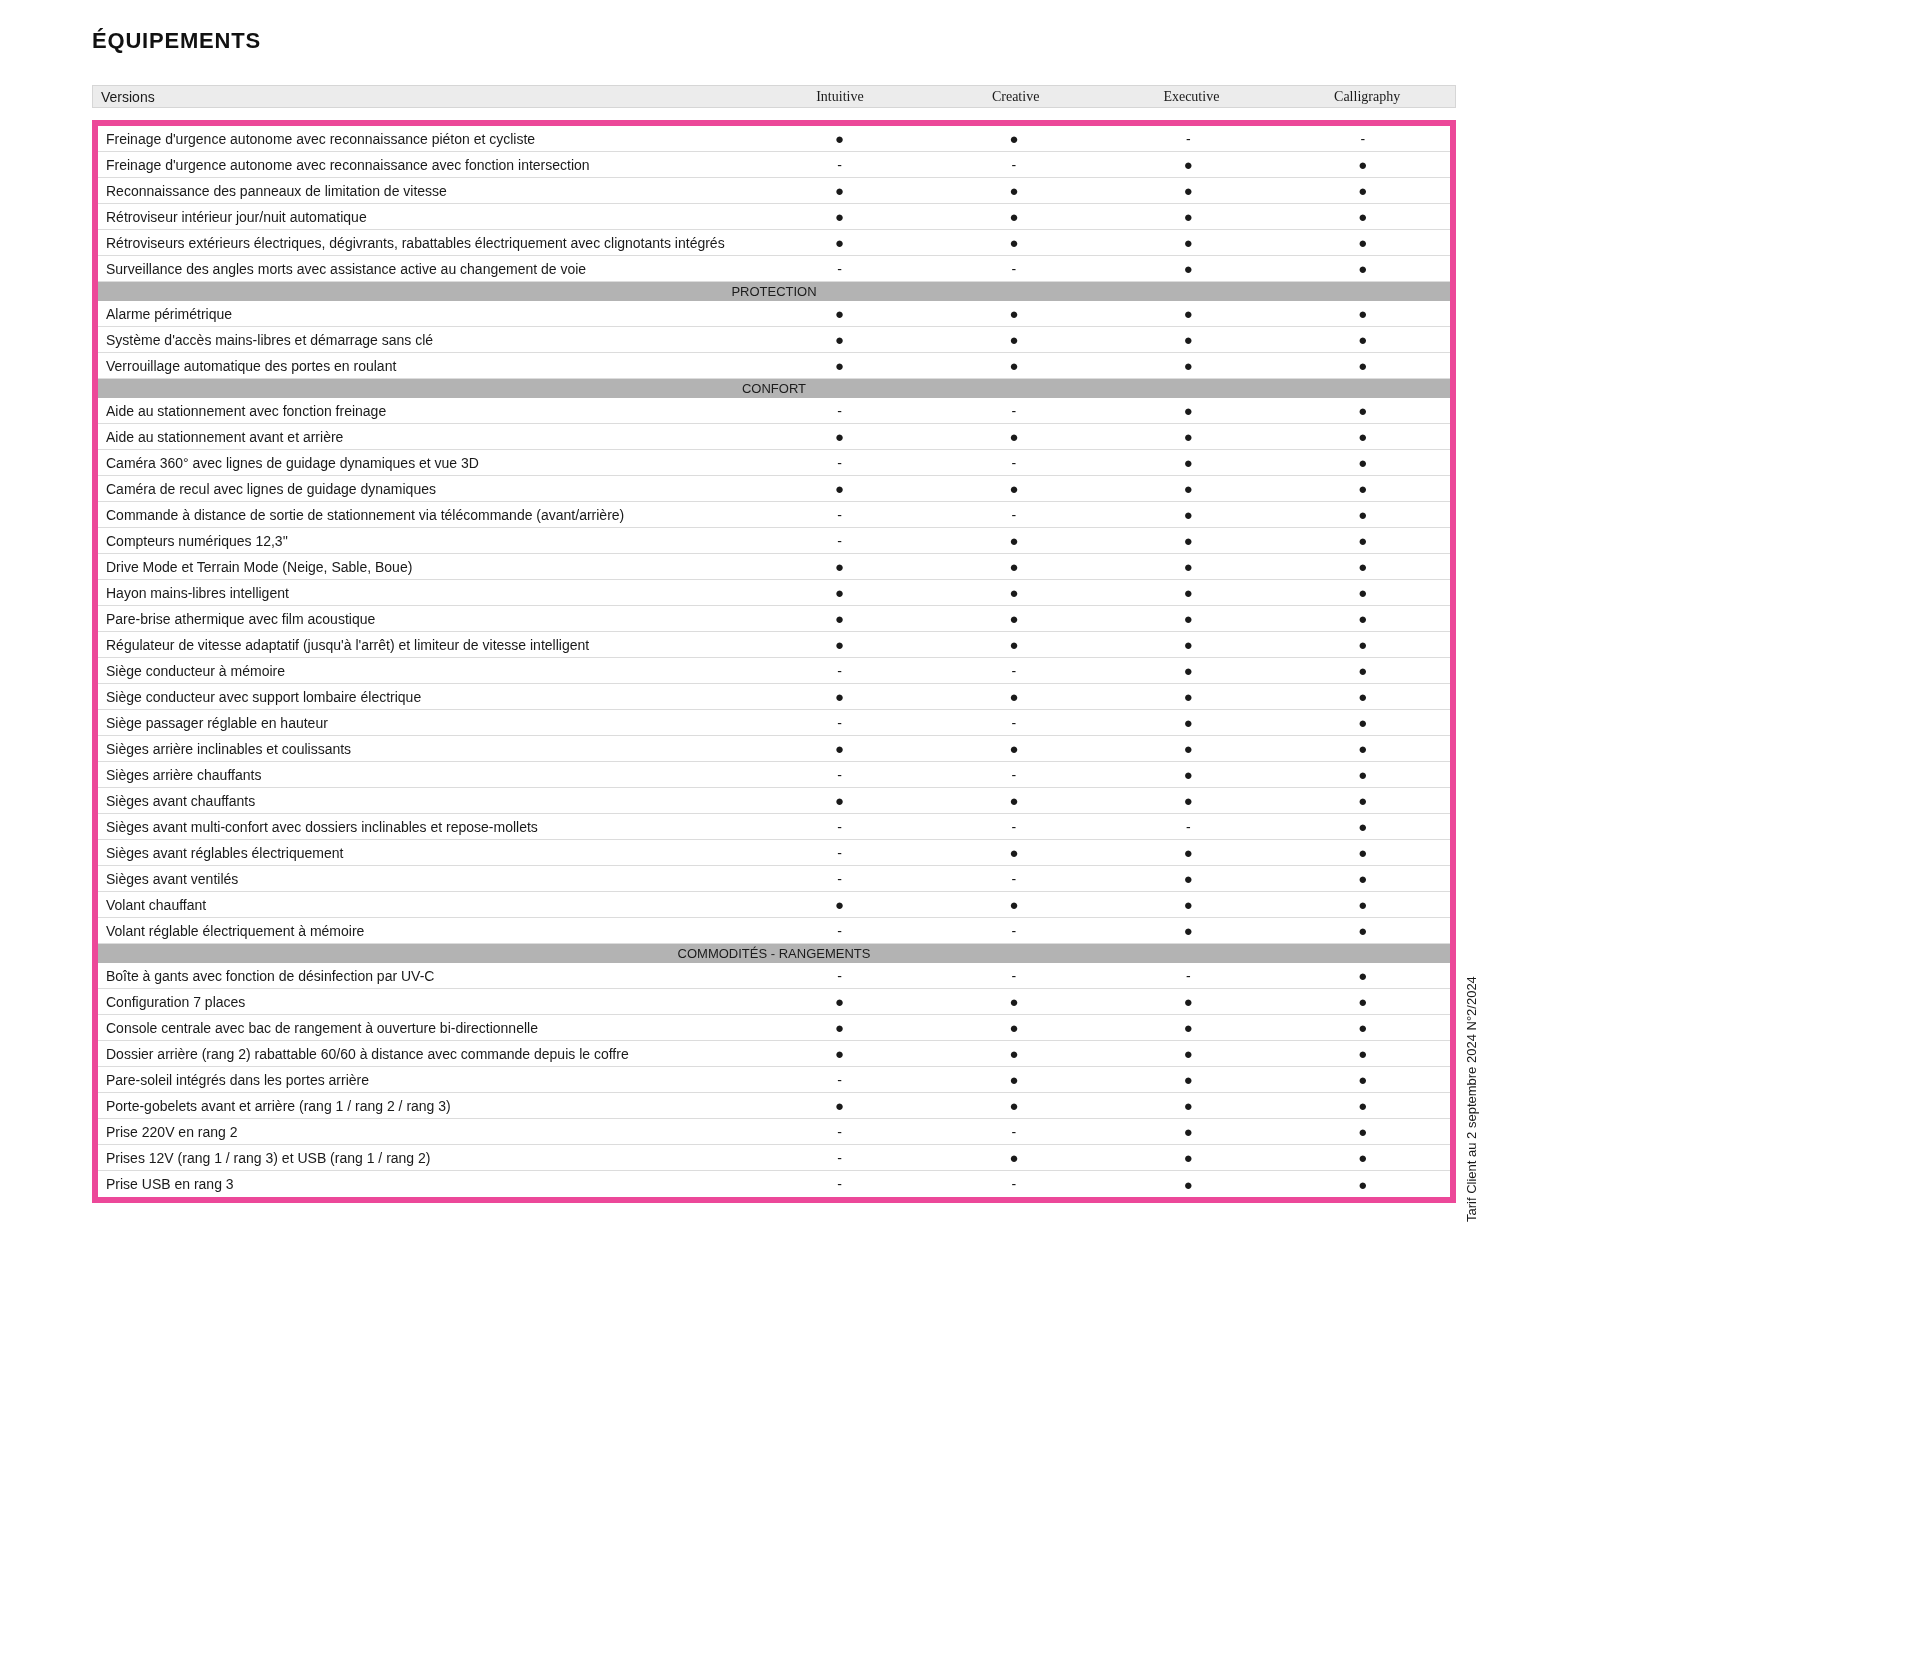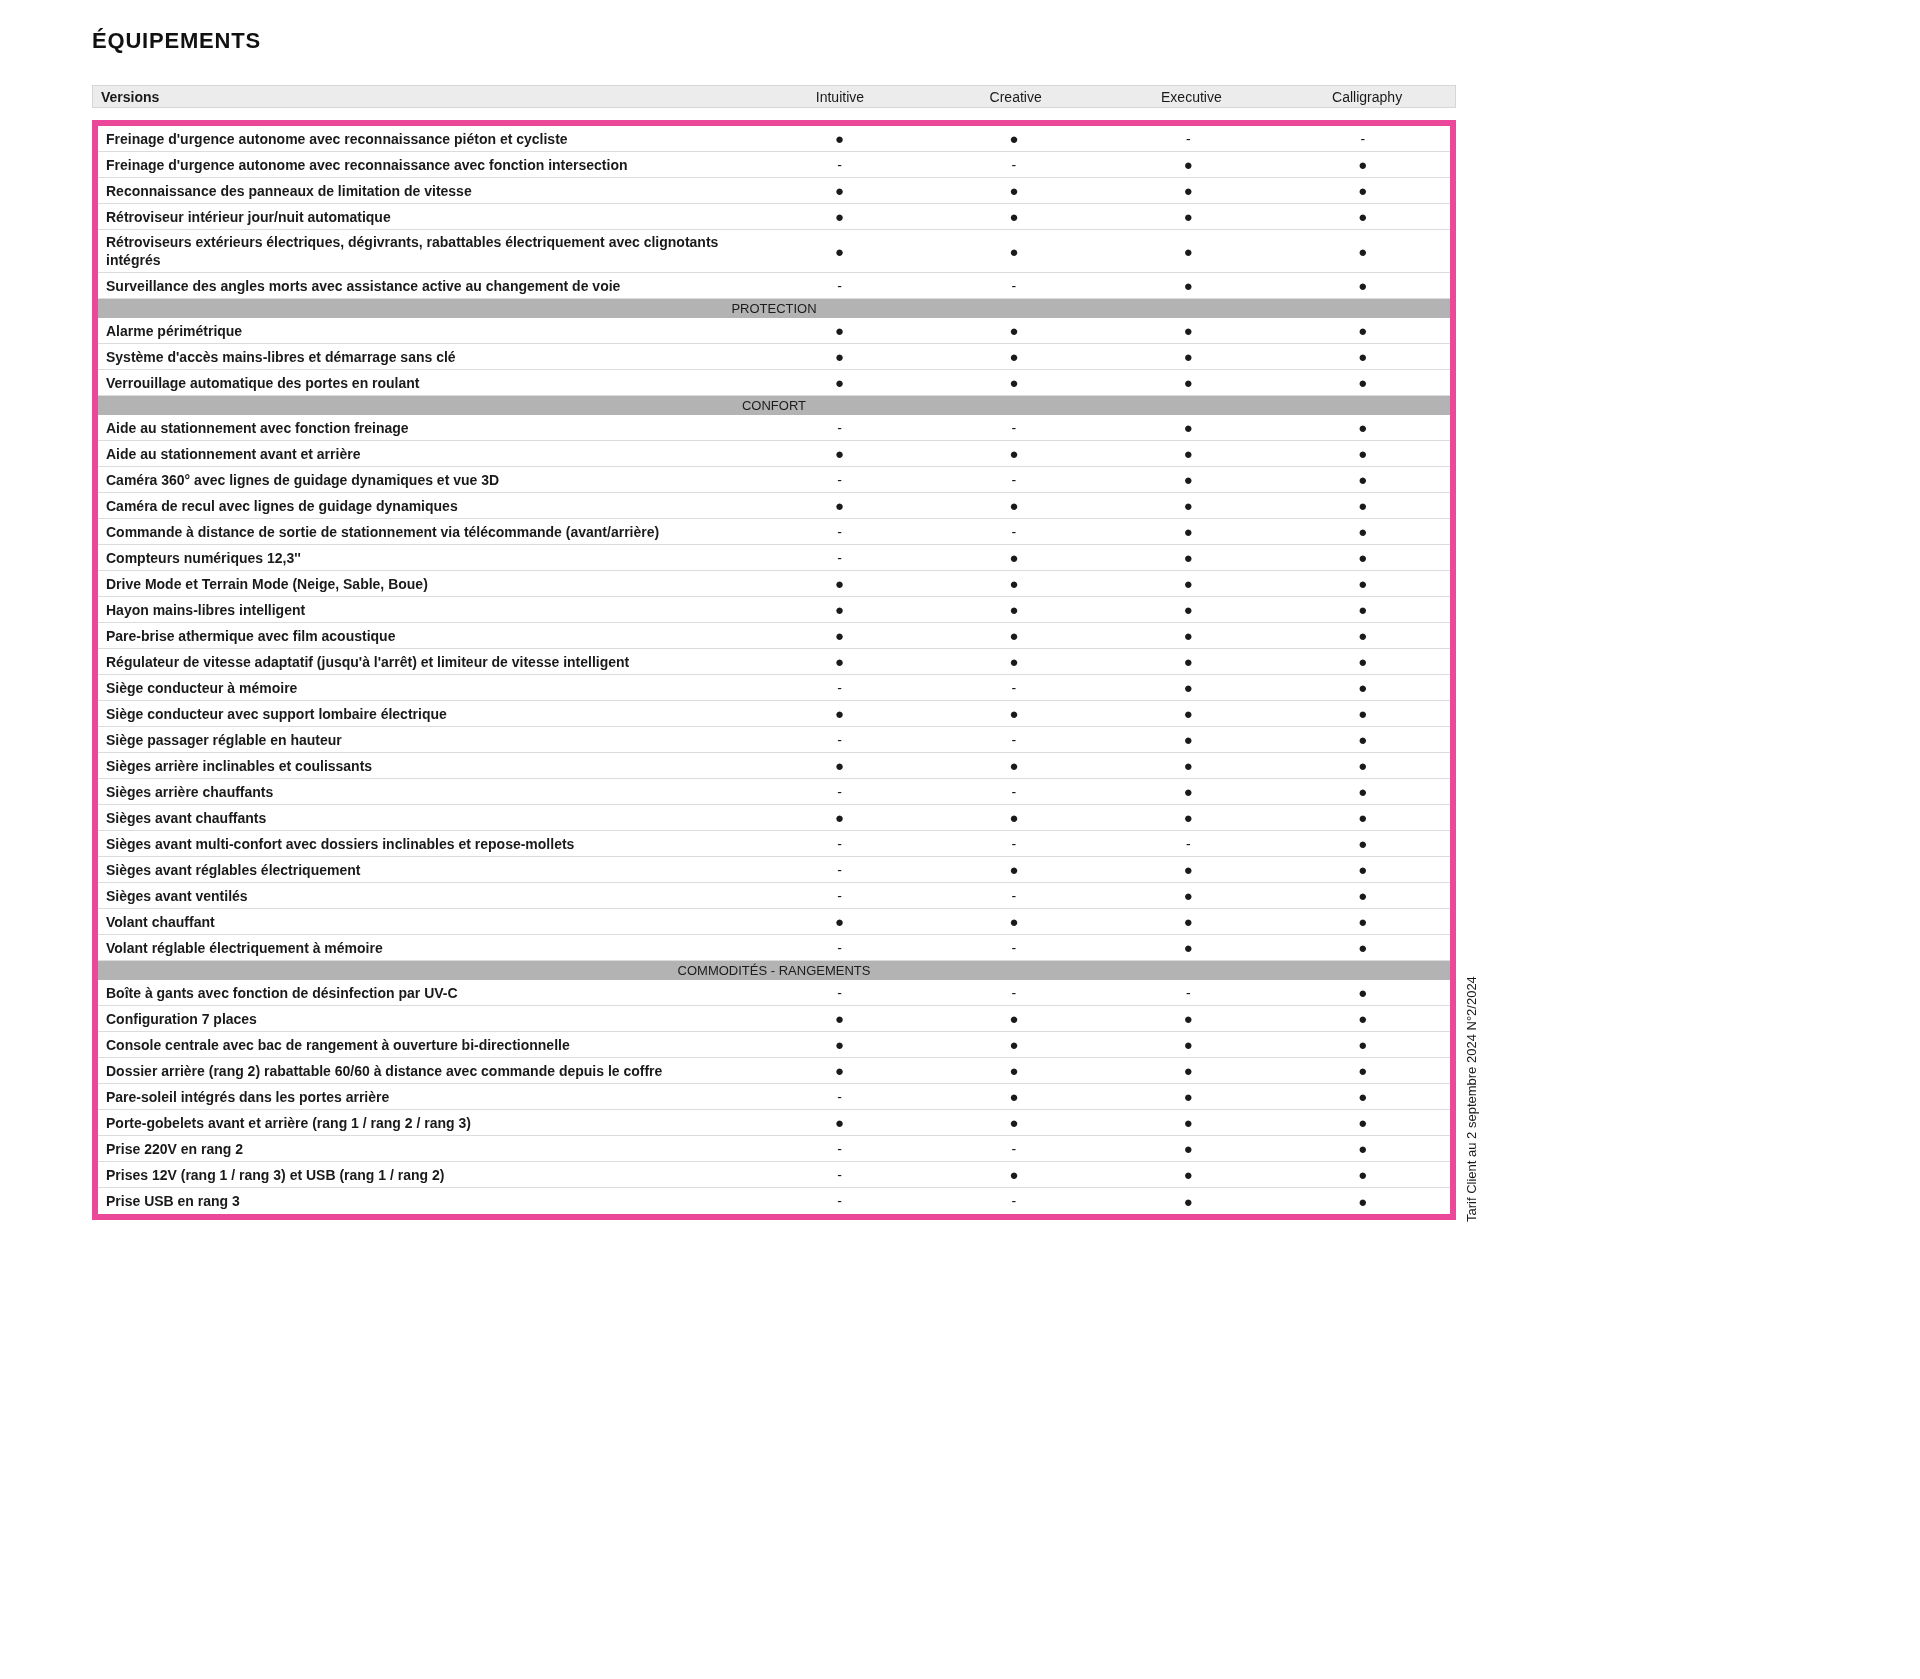"Versions" .cell.label { font-weight: bold -> none }
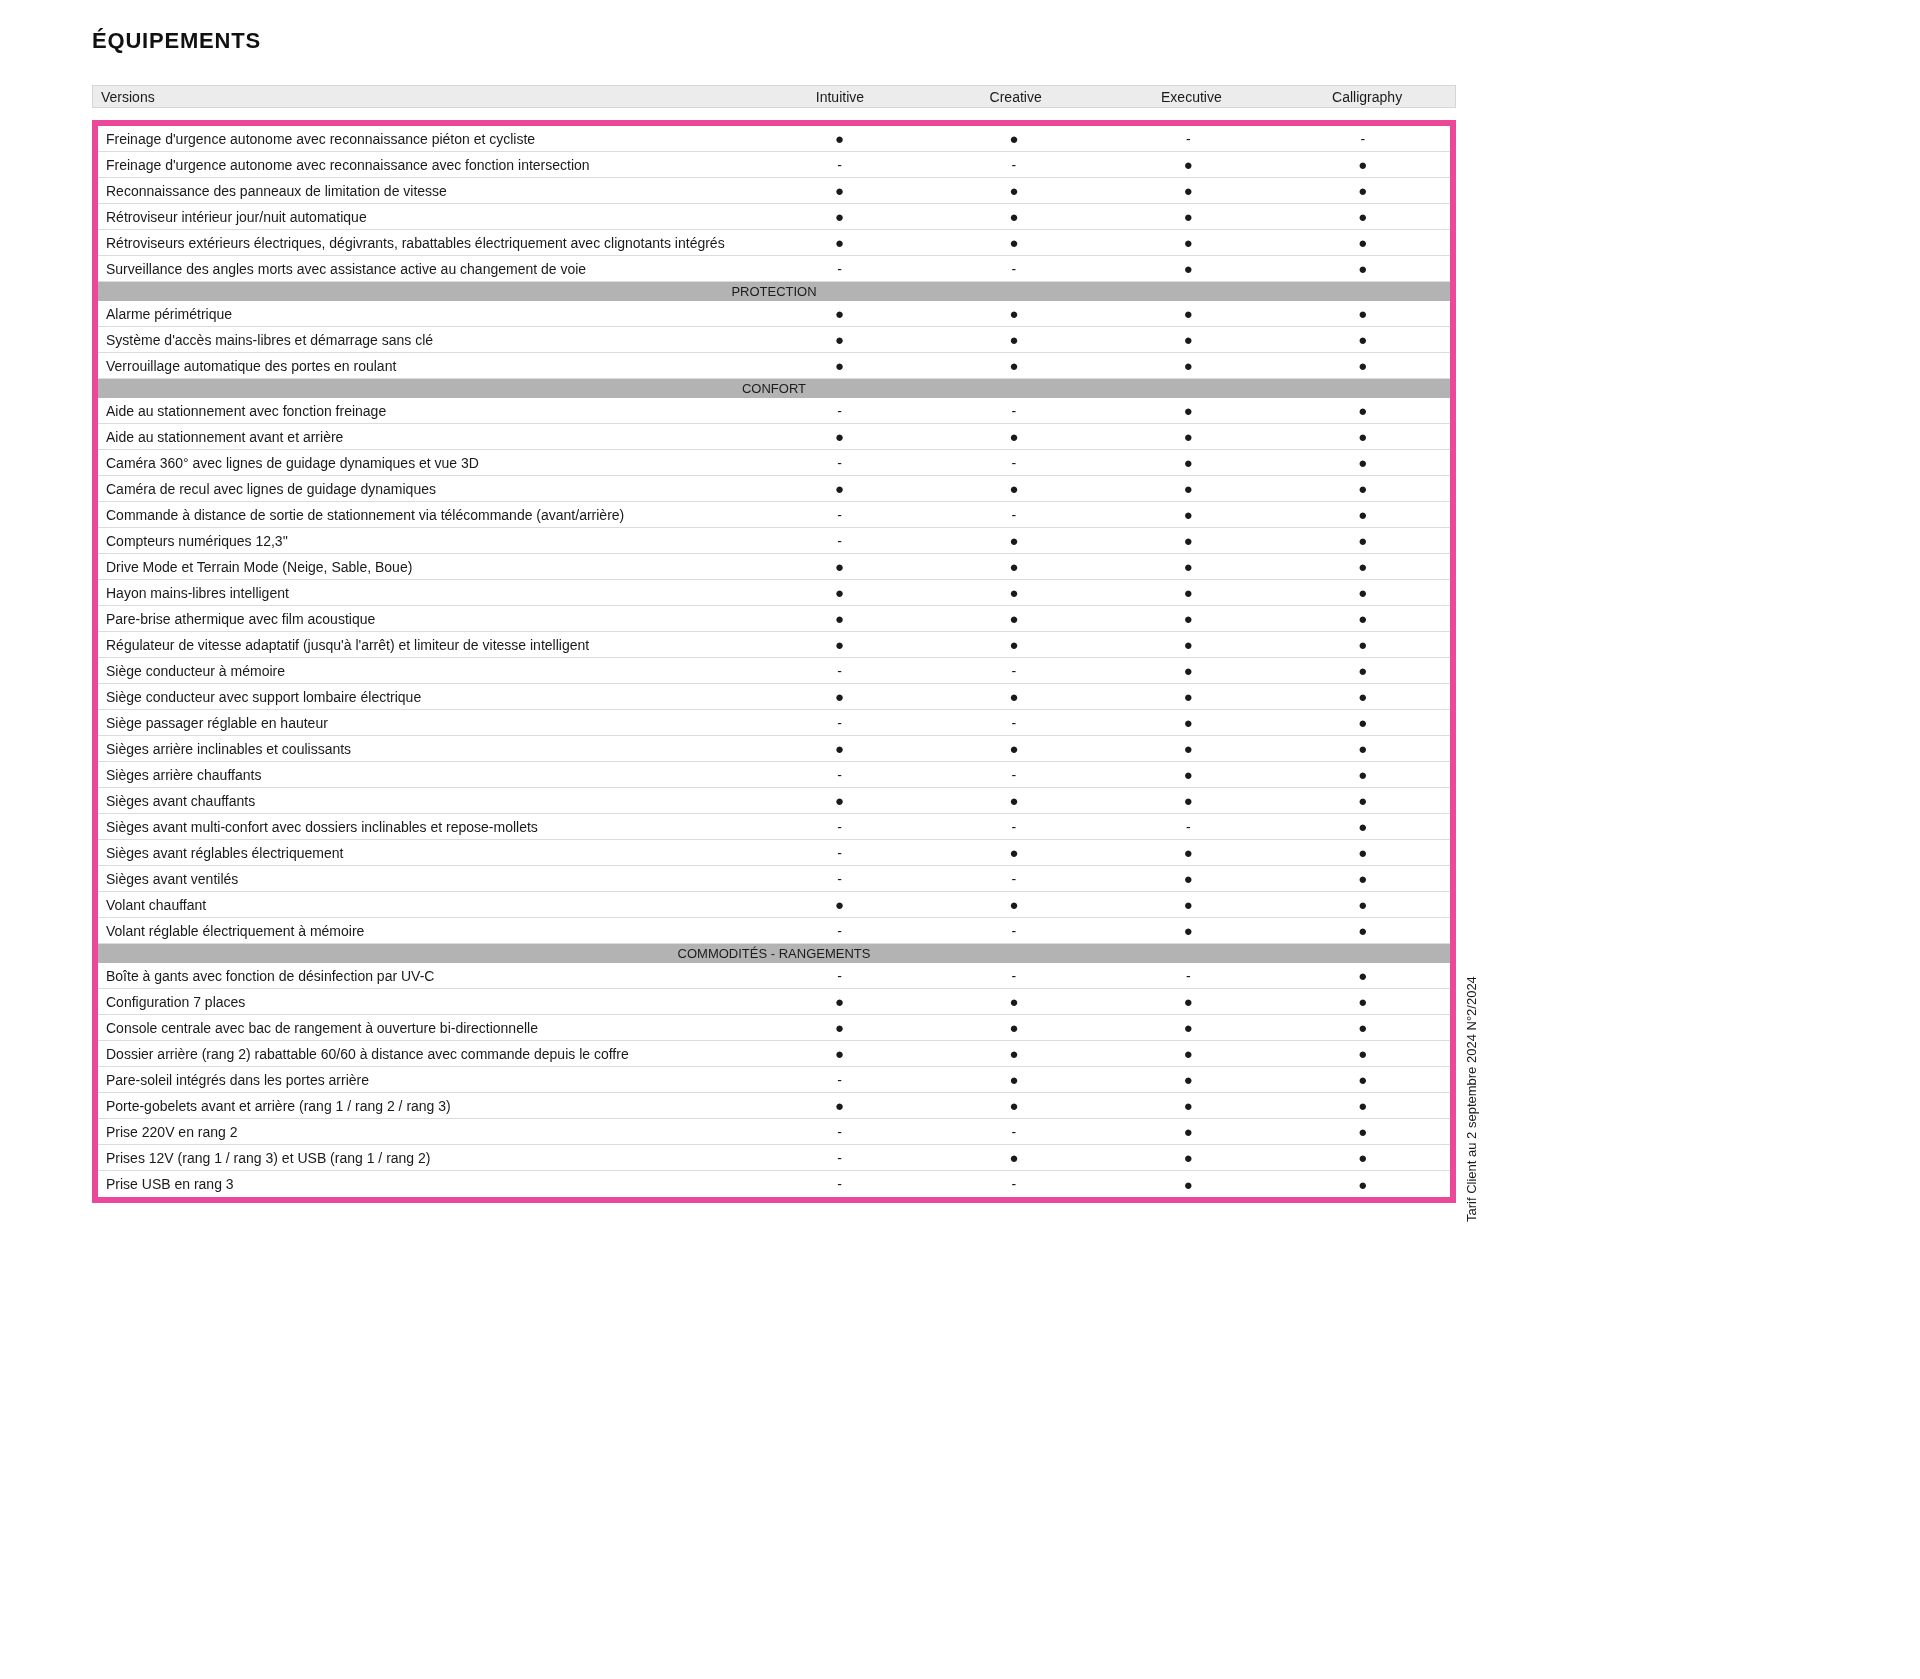"Intuitive" .colhead { font-family: none -> Liberation Serif, serif }
